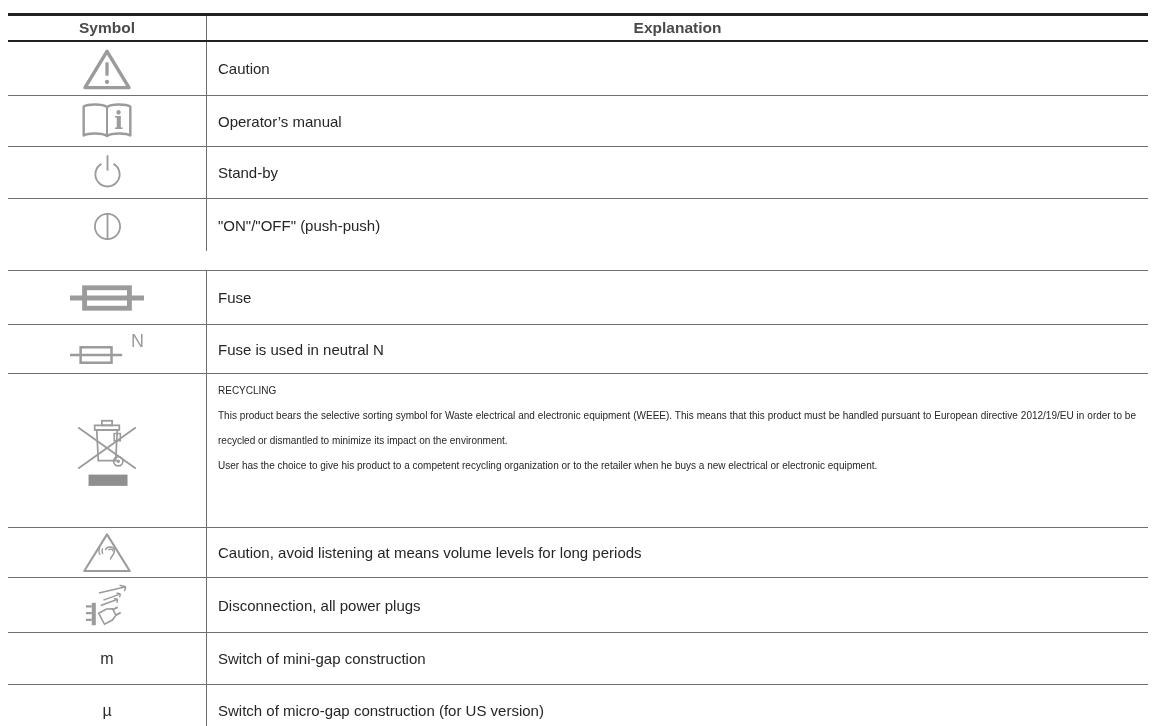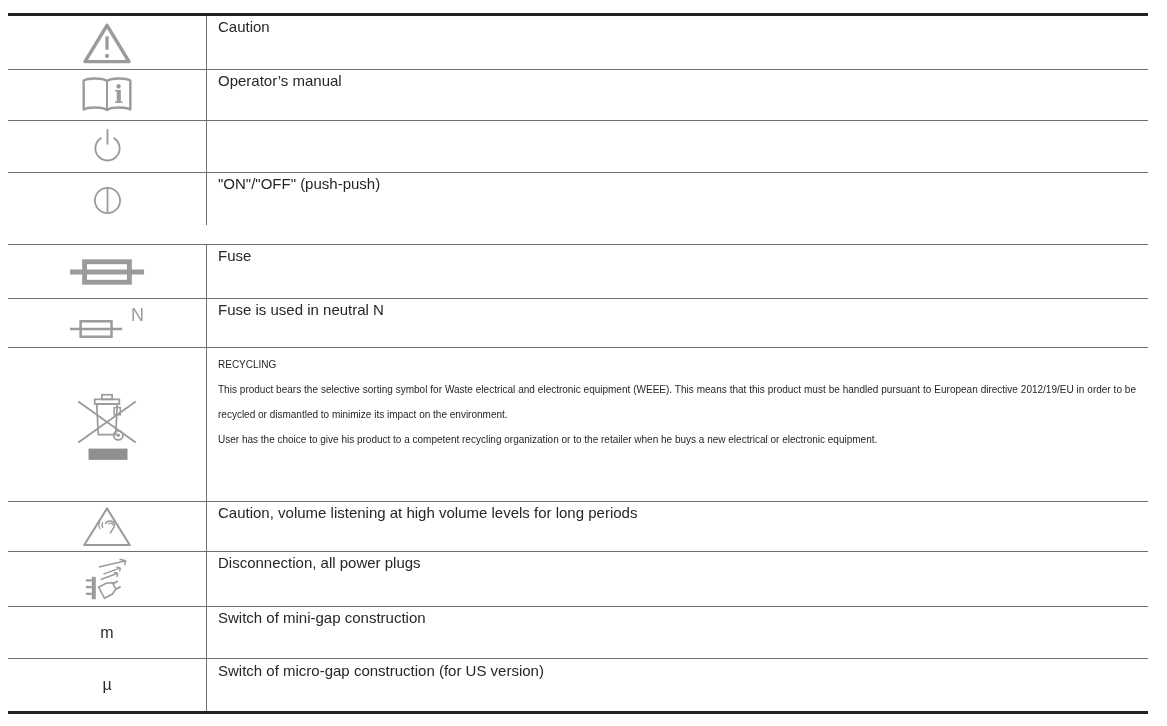"Symbol" div.row { html: none -> <div> <div>Symbol</div> <div>Explanation</div> </div> }
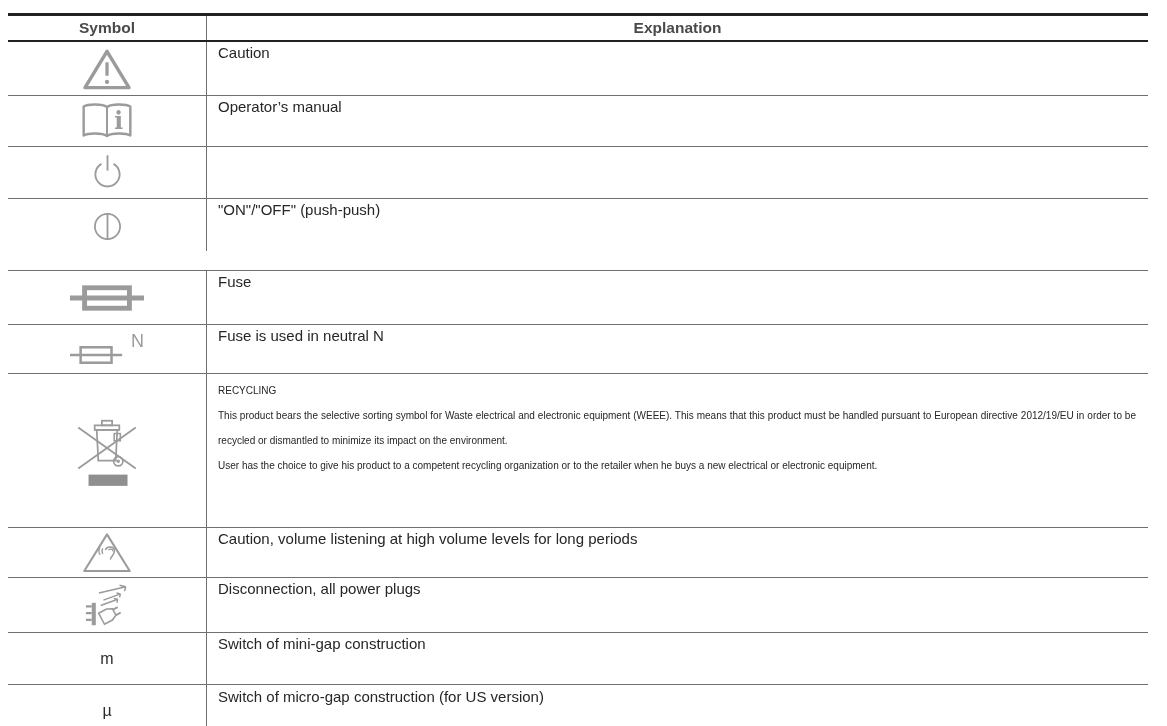"Caution" .exp { justify-content: flex-start -> center }
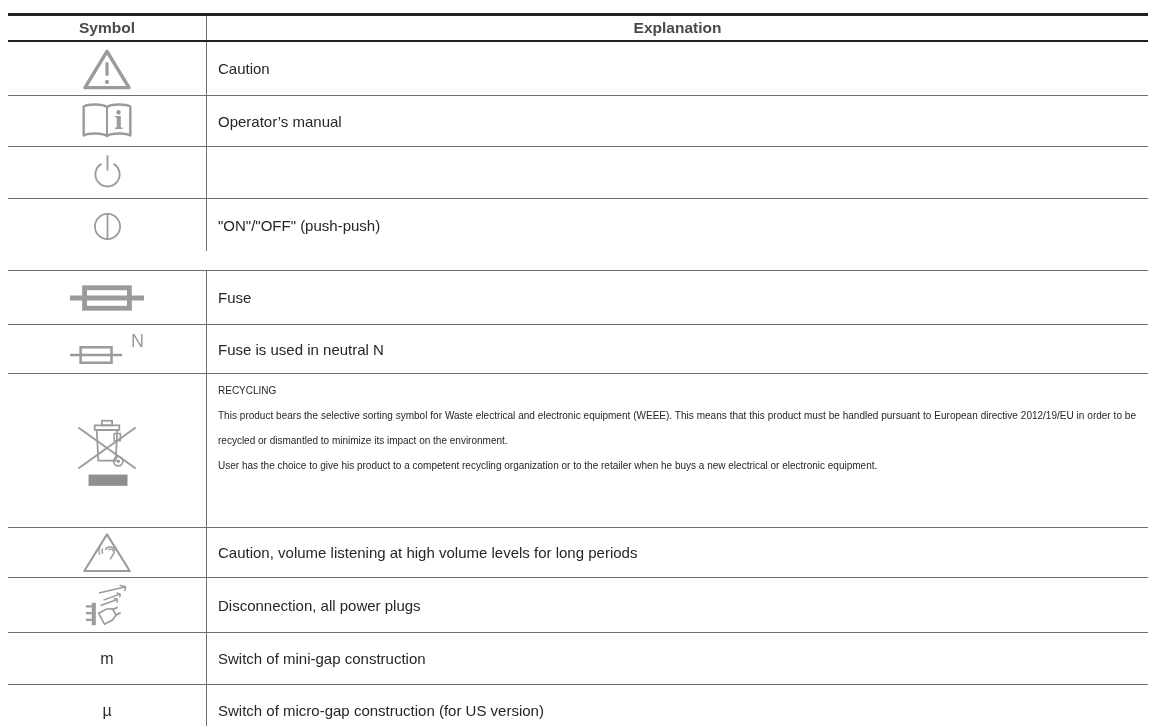"Stand-by" div.cell { html: none -> <div> <div>Stand-by</div> </div> }
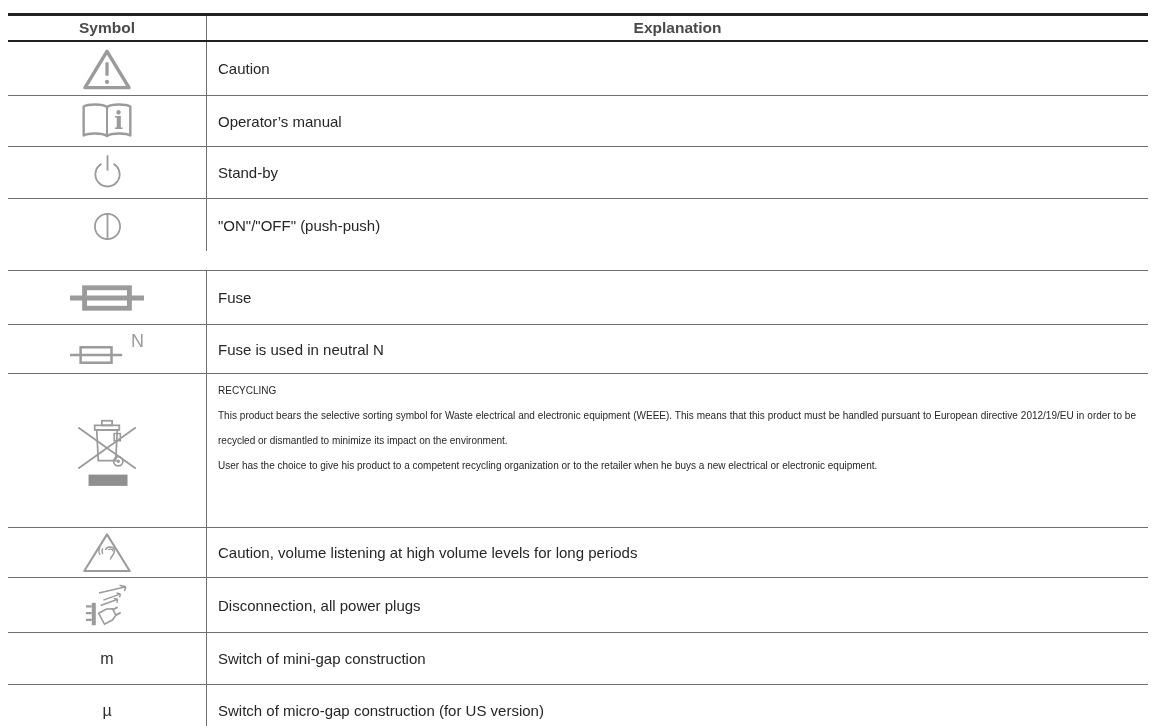"Caution, volume listening at high" div.txt { text: volume listening at high -> avoid listening at means }
